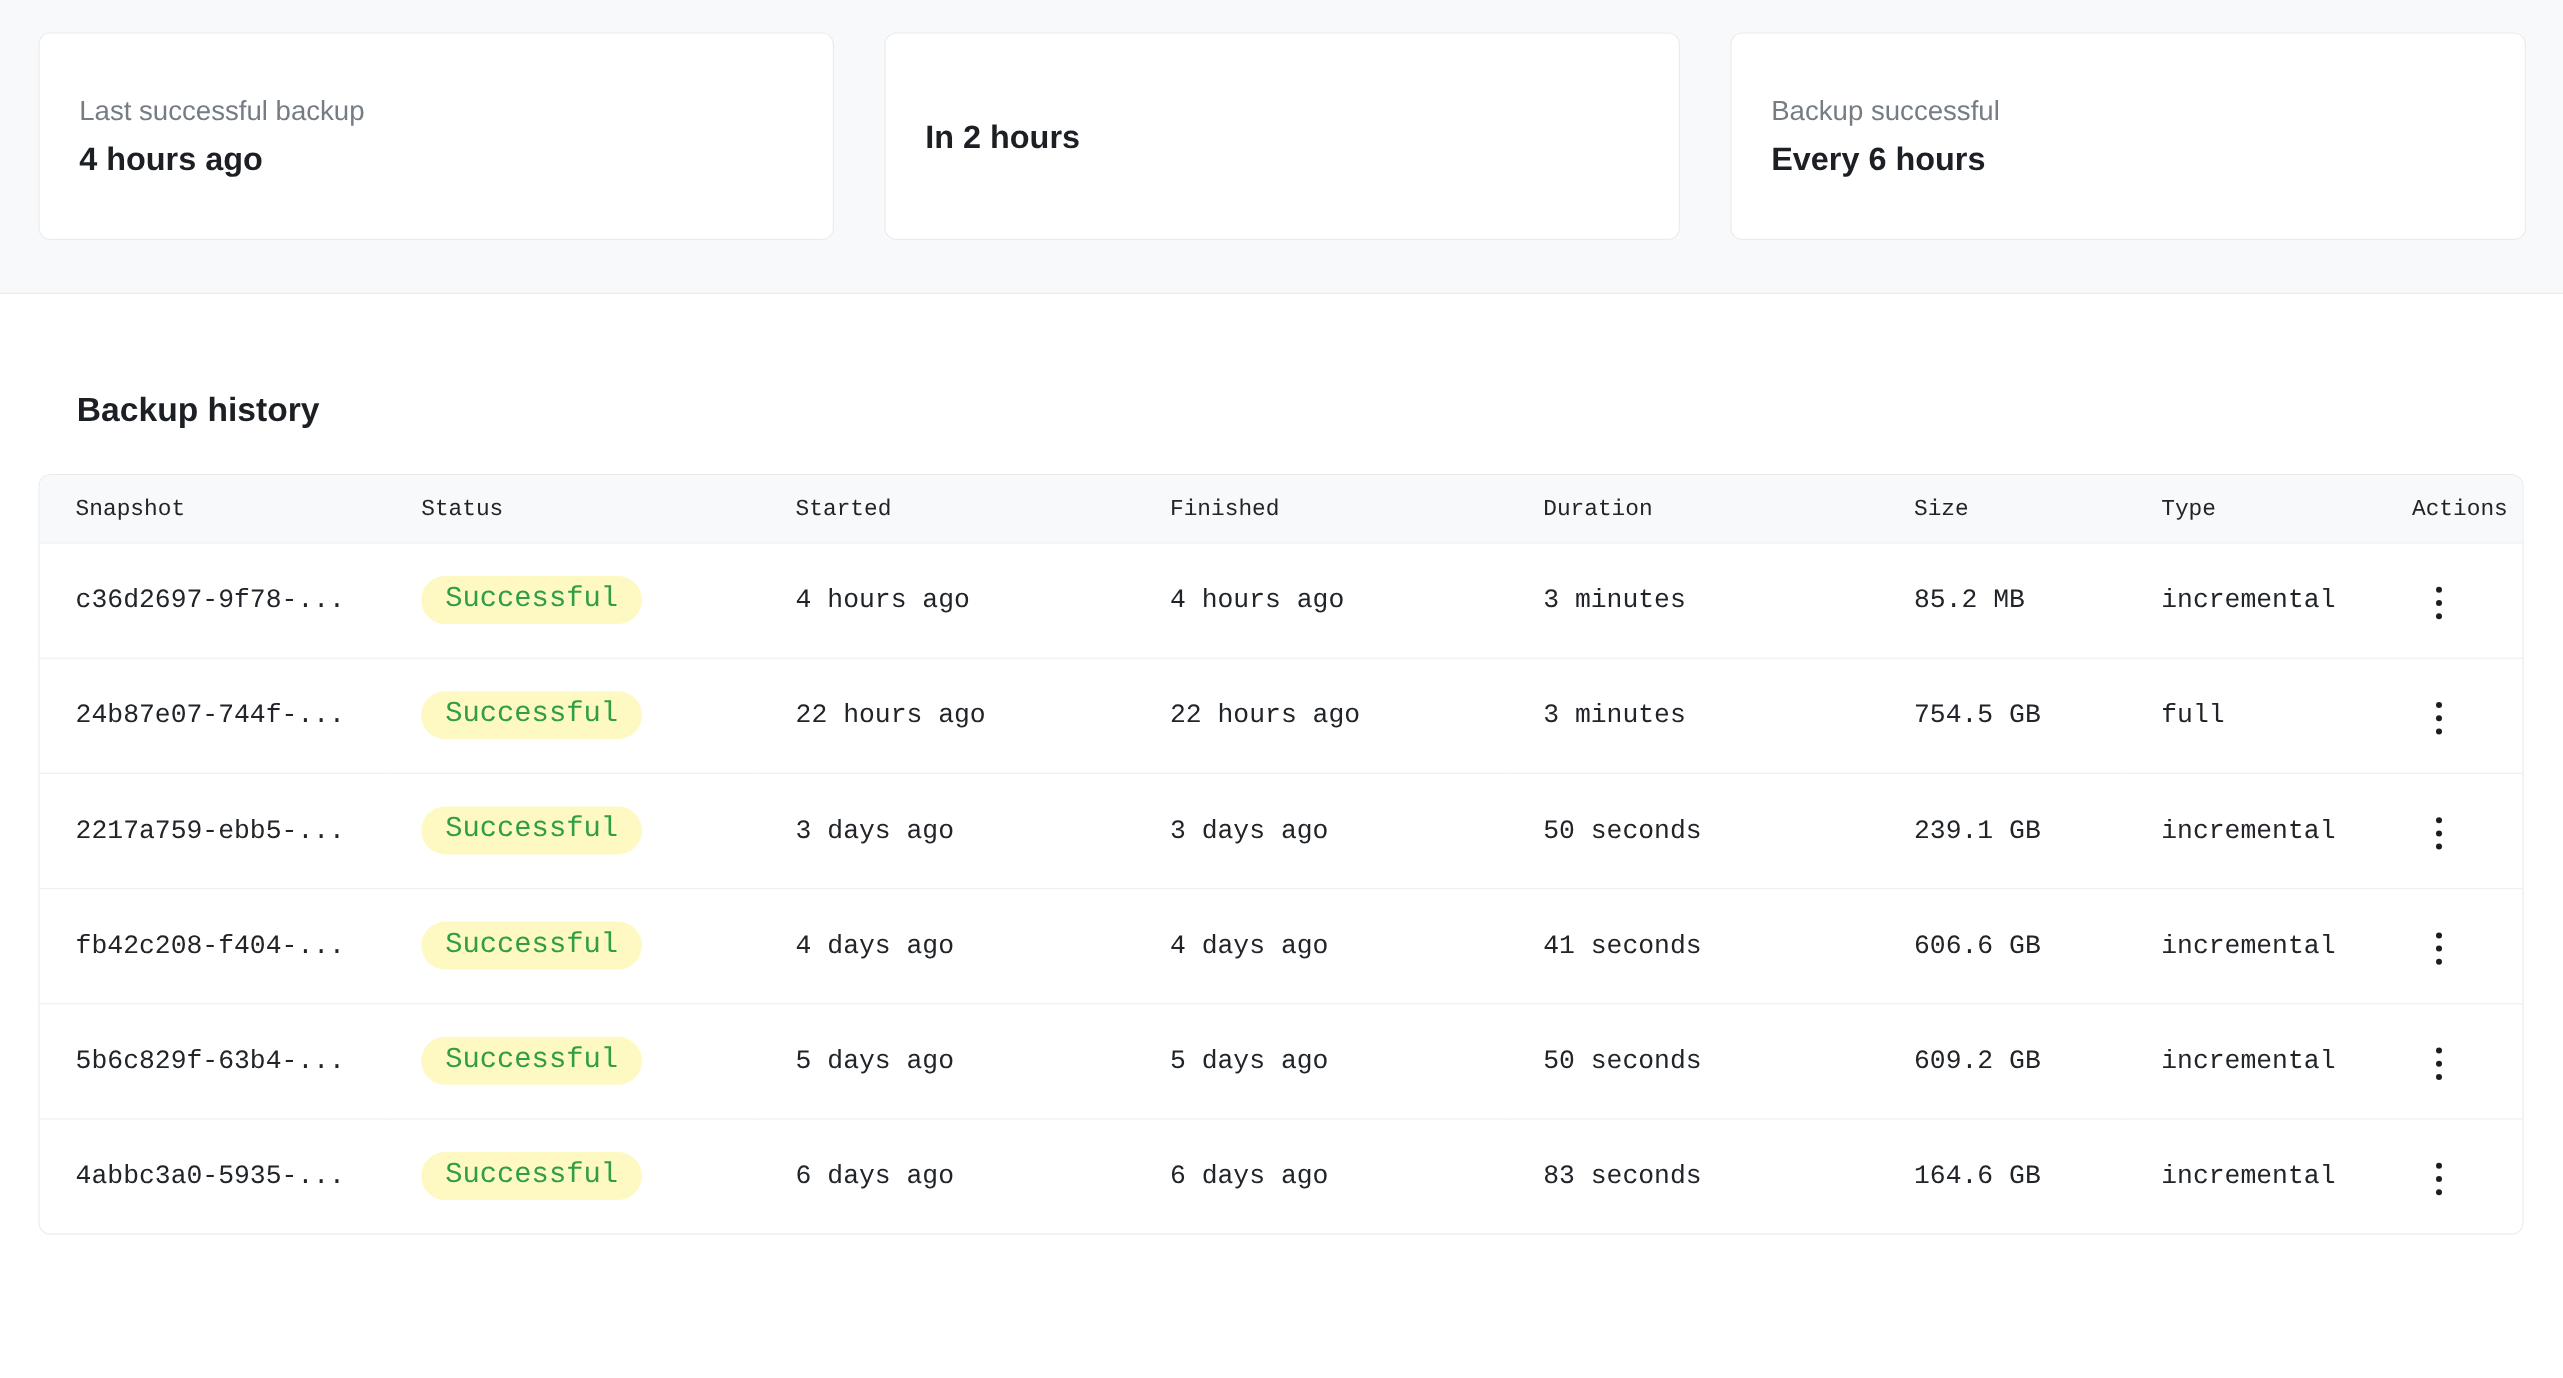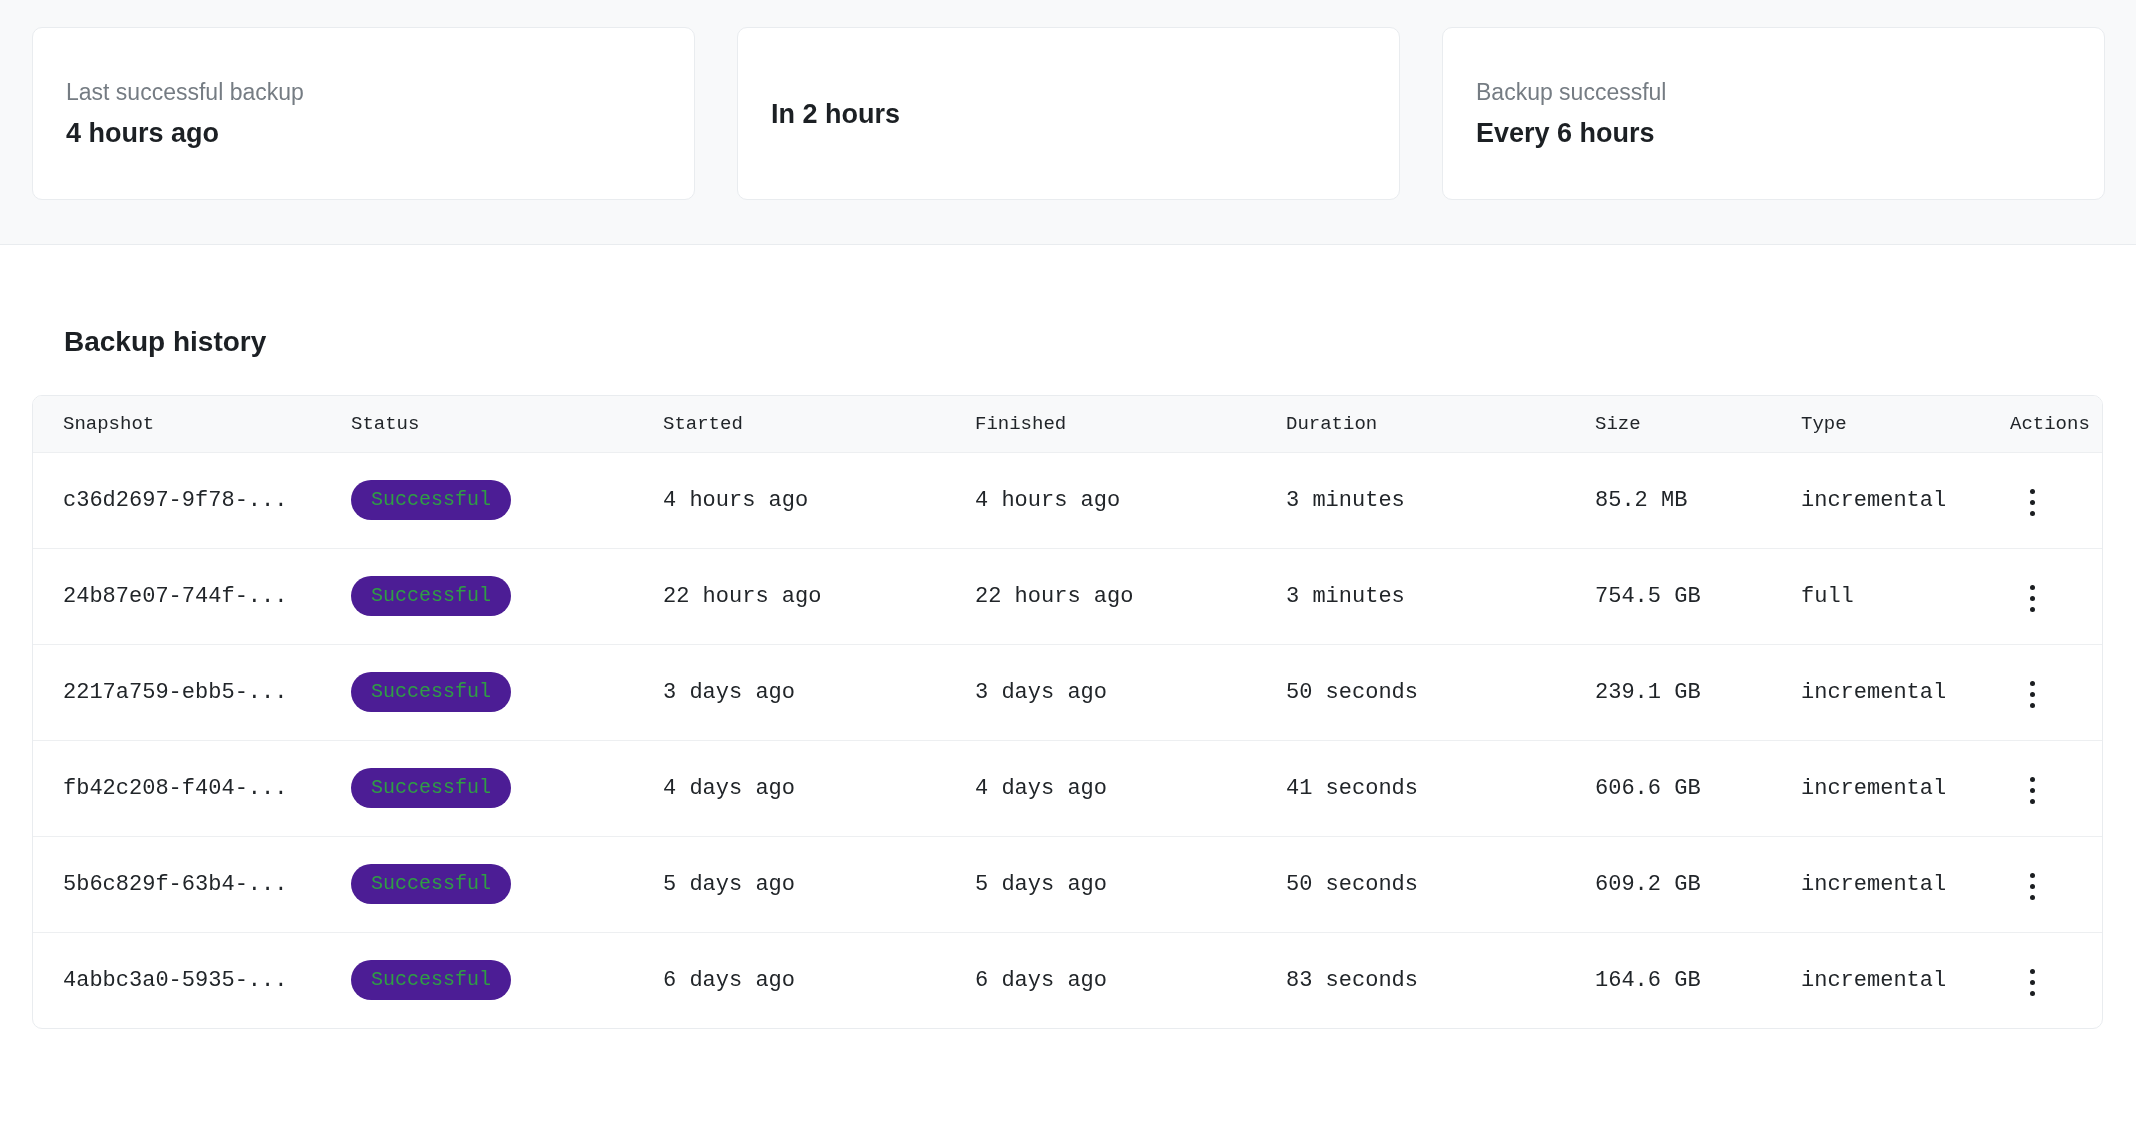"Successful" .status-badge { background: #4c1d95 -> #fef9c3; font-size: 20px -> 24px }
